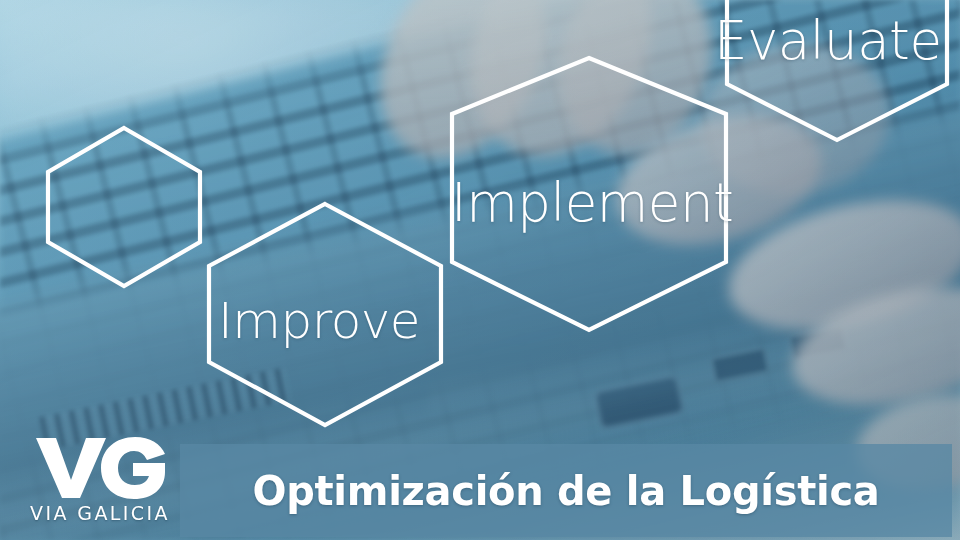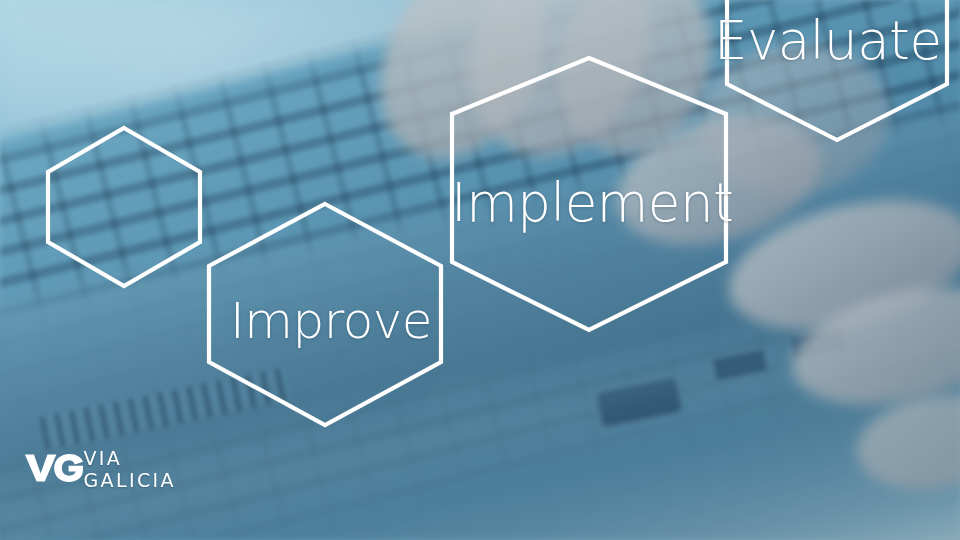"Improve" #label-improve { left: 230px -> 218px }
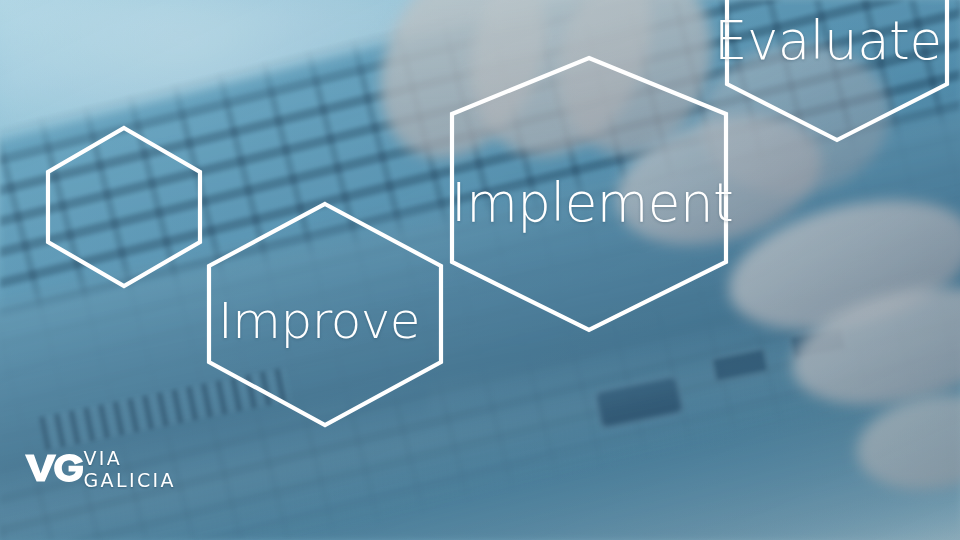"VIA GALICIA" #logo { flex-direction: row -> column }
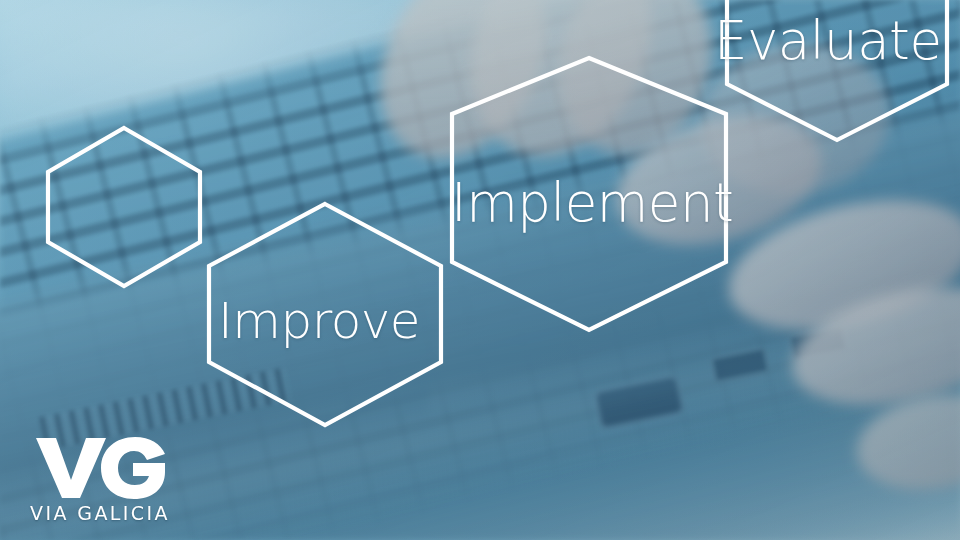"Optimización de la Logística" div { html: none -> <div> <span>Optimización de la Logística</span> </div> }
